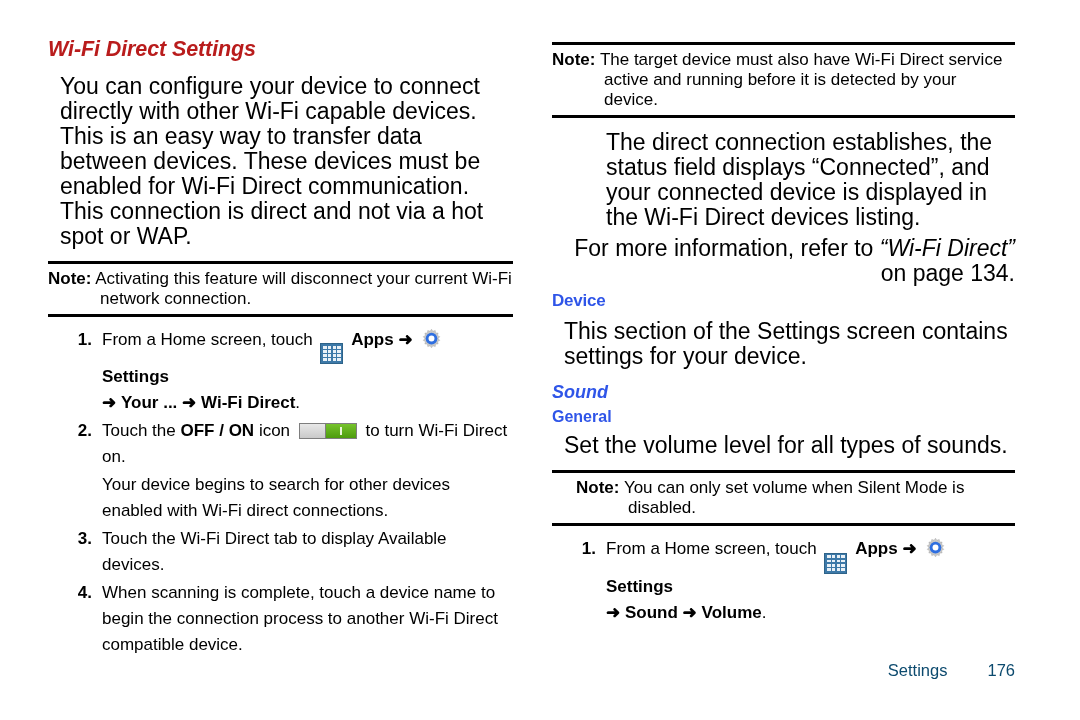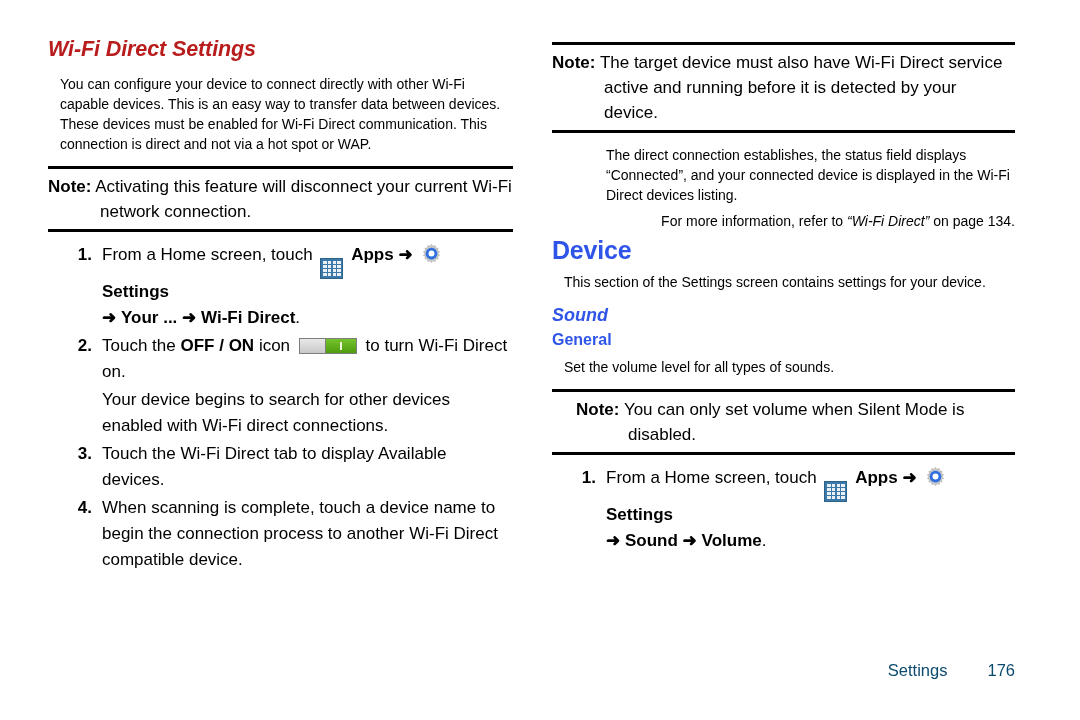"Note: The target device must" .note-block .note-inner { line-height: 25px -> 20px }
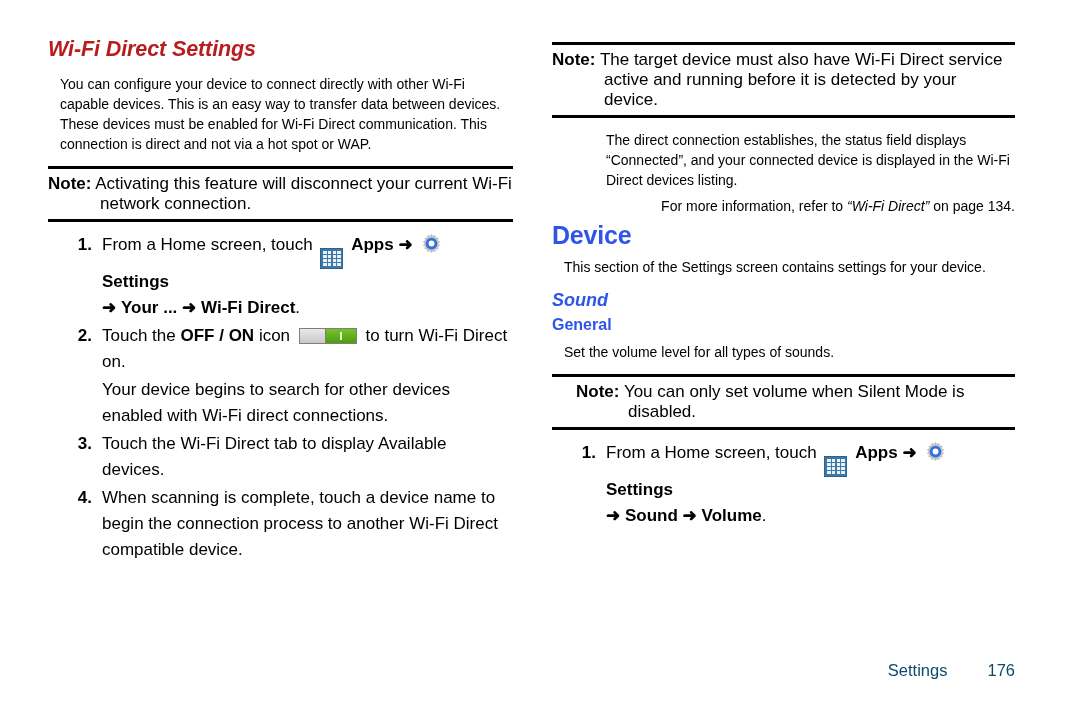"You can configure your device" p.body { font-size: 14px -> 23px; line-height: 20px -> 25px }
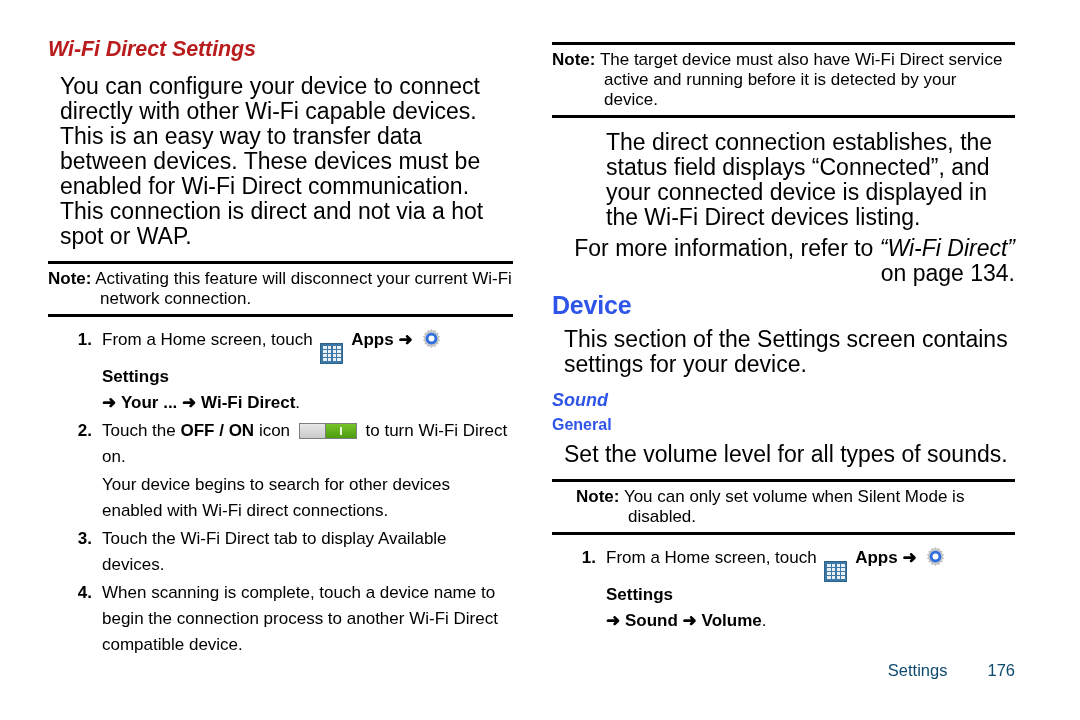"Device" h1.sec-head-plain { font-size: 25px -> 17px }
